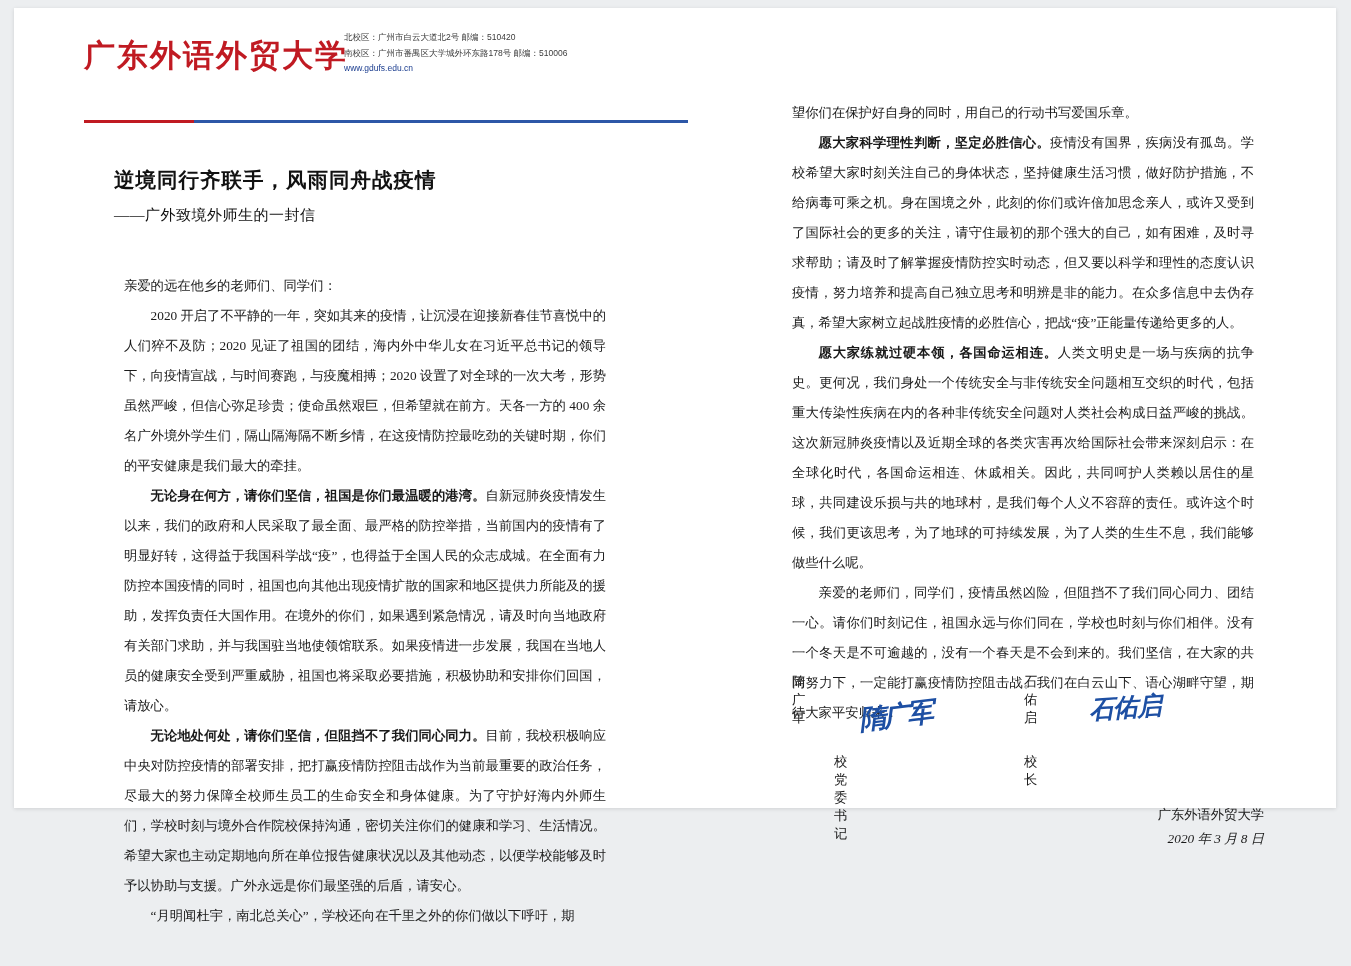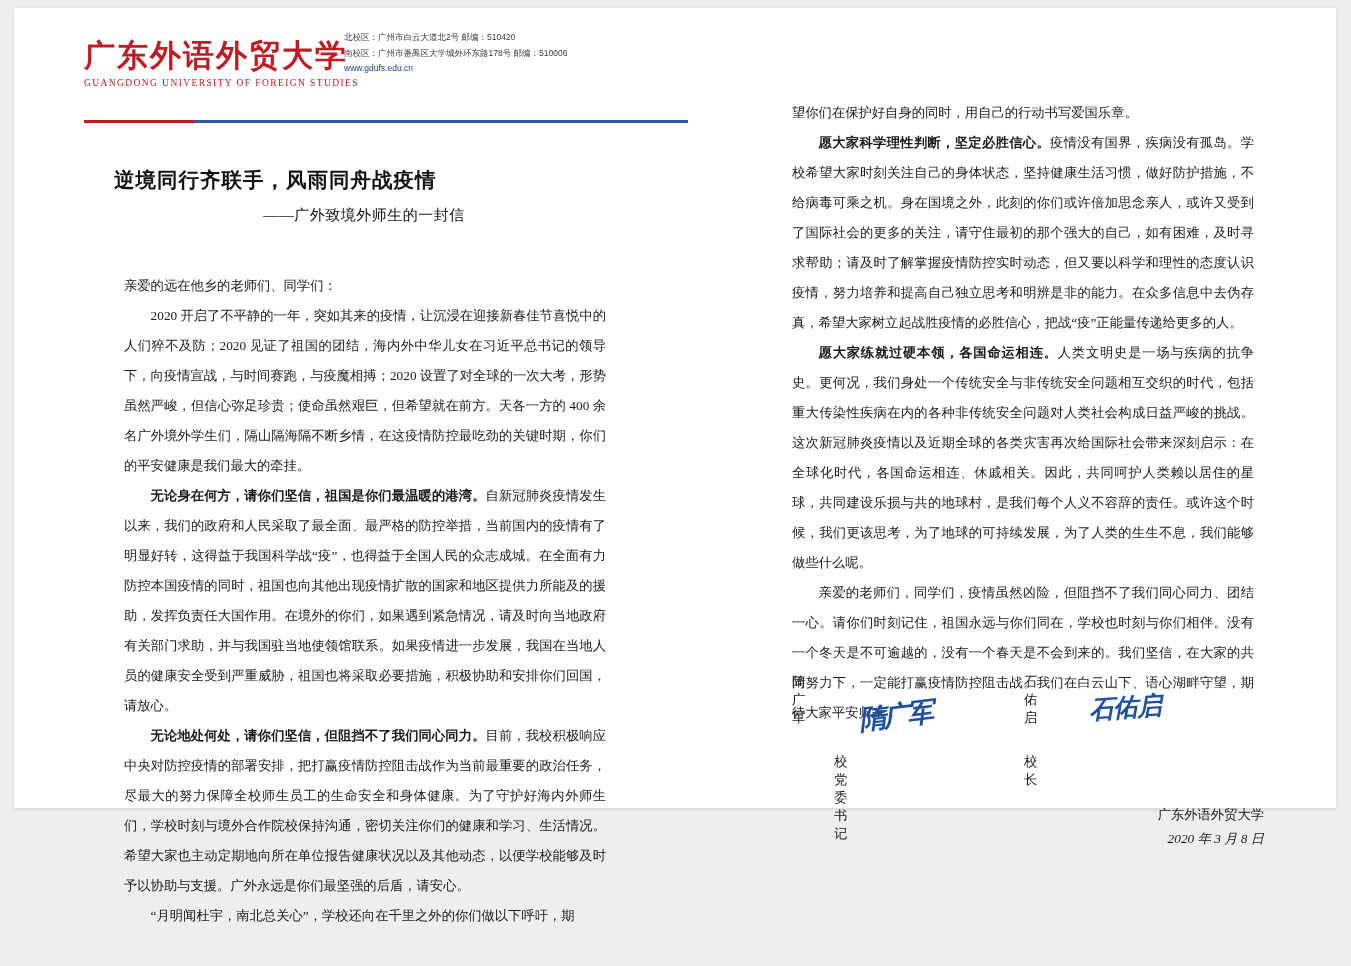"GUANGDONG UNIVERSITY OF FOREIGN STUDIES" div.logo-en { html: <div>GUANGDONG UNIVERSITY OF FOREIGN STUDIES</div> -> none }
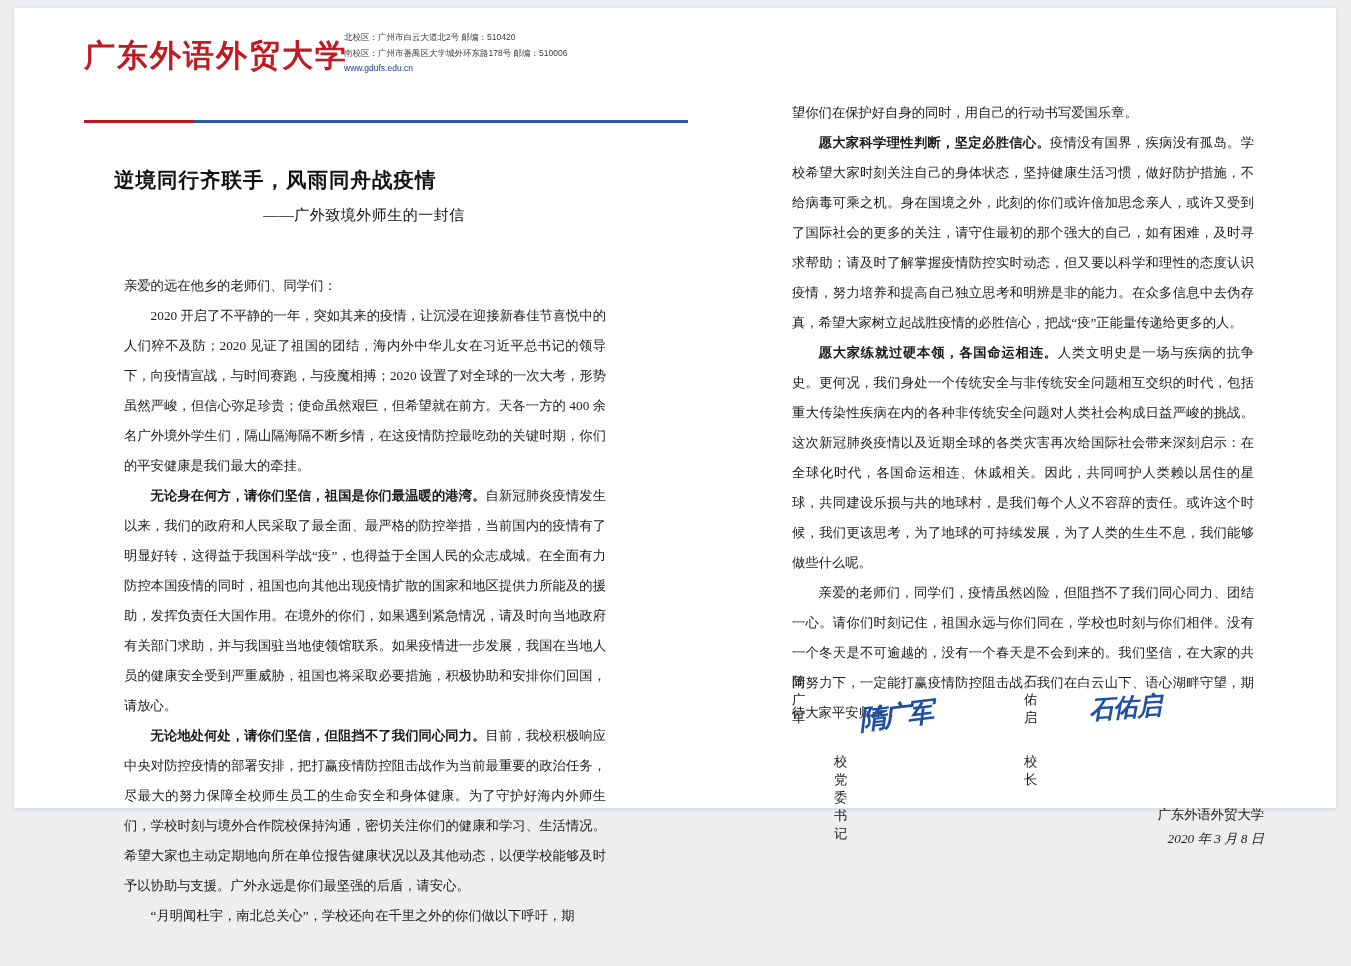"——广外致境外师生的一封信" .subtitle { text-align: center -> none }
